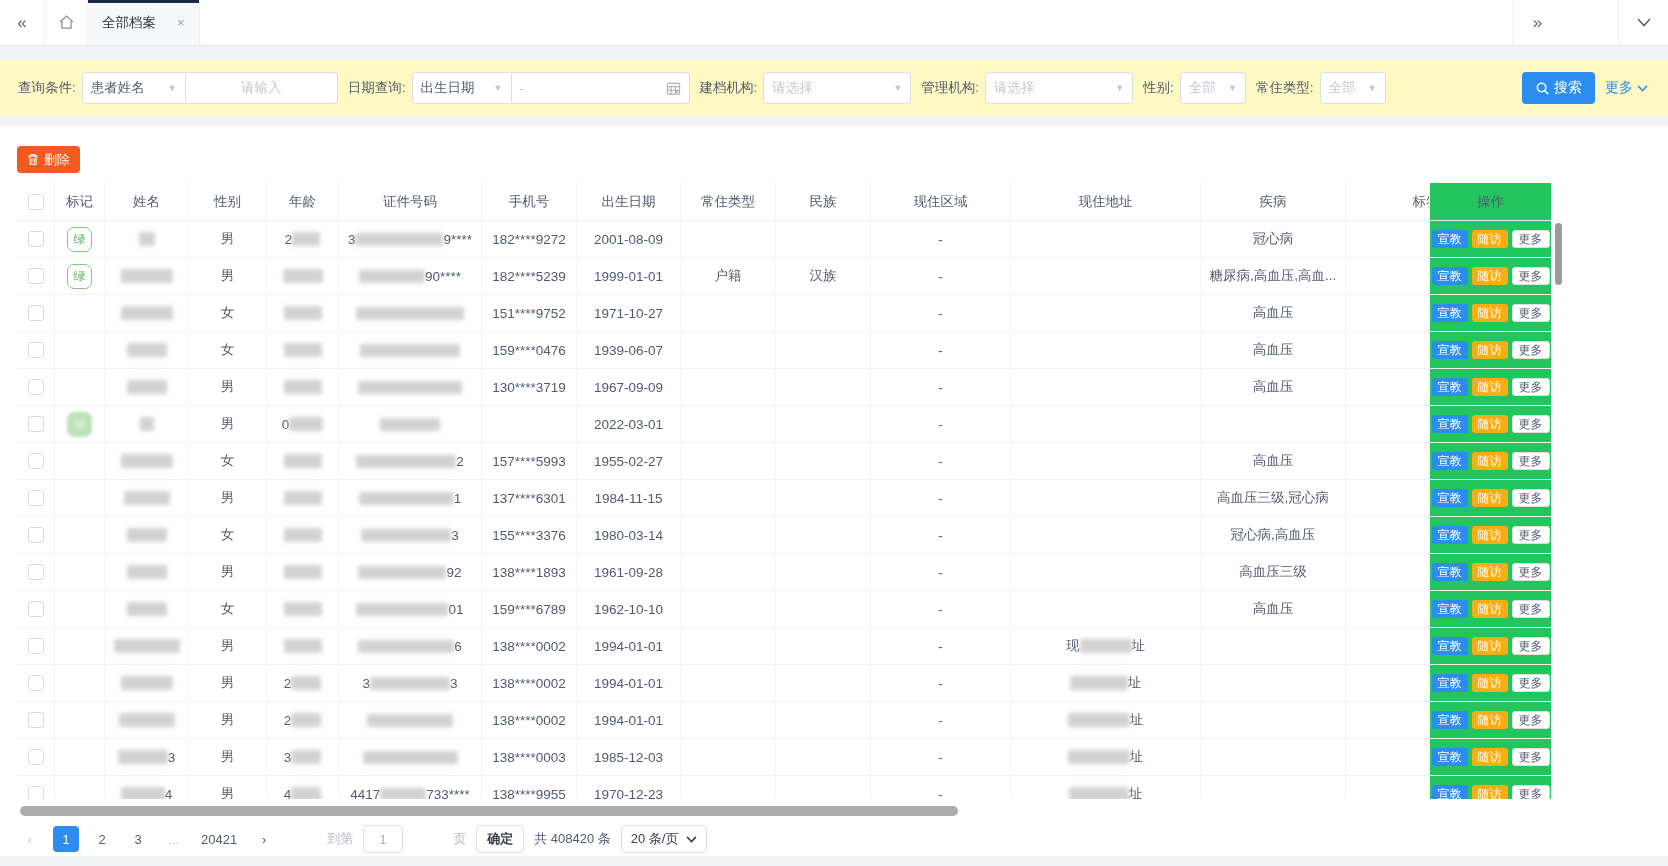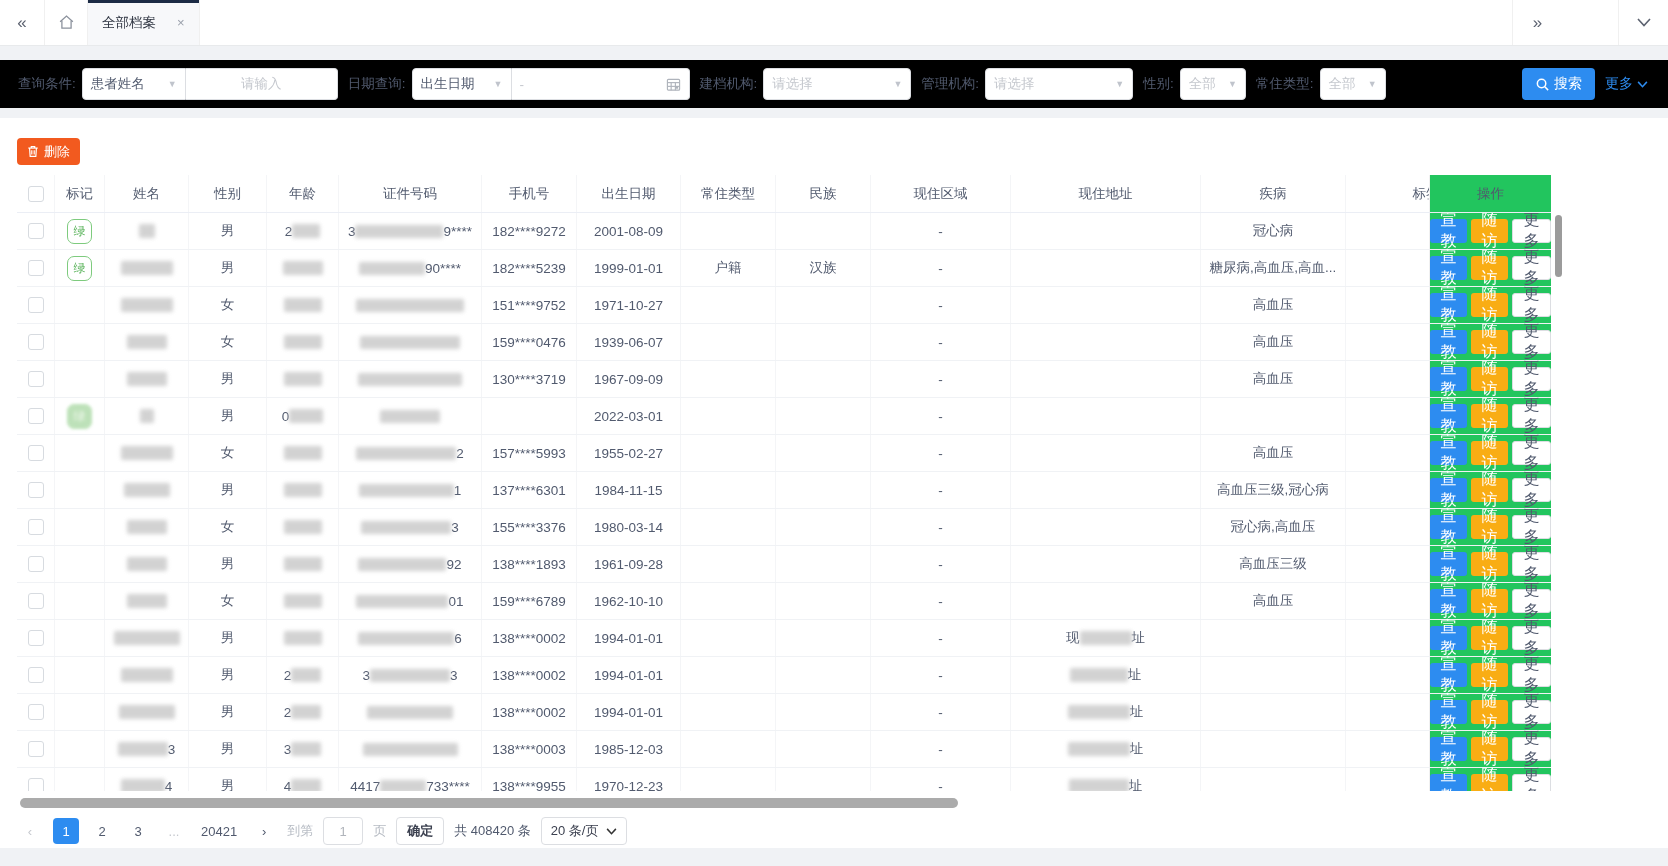"查询条件:" .filterbar { background: #000000 -> #fef9c3; height: 48px -> 56px }
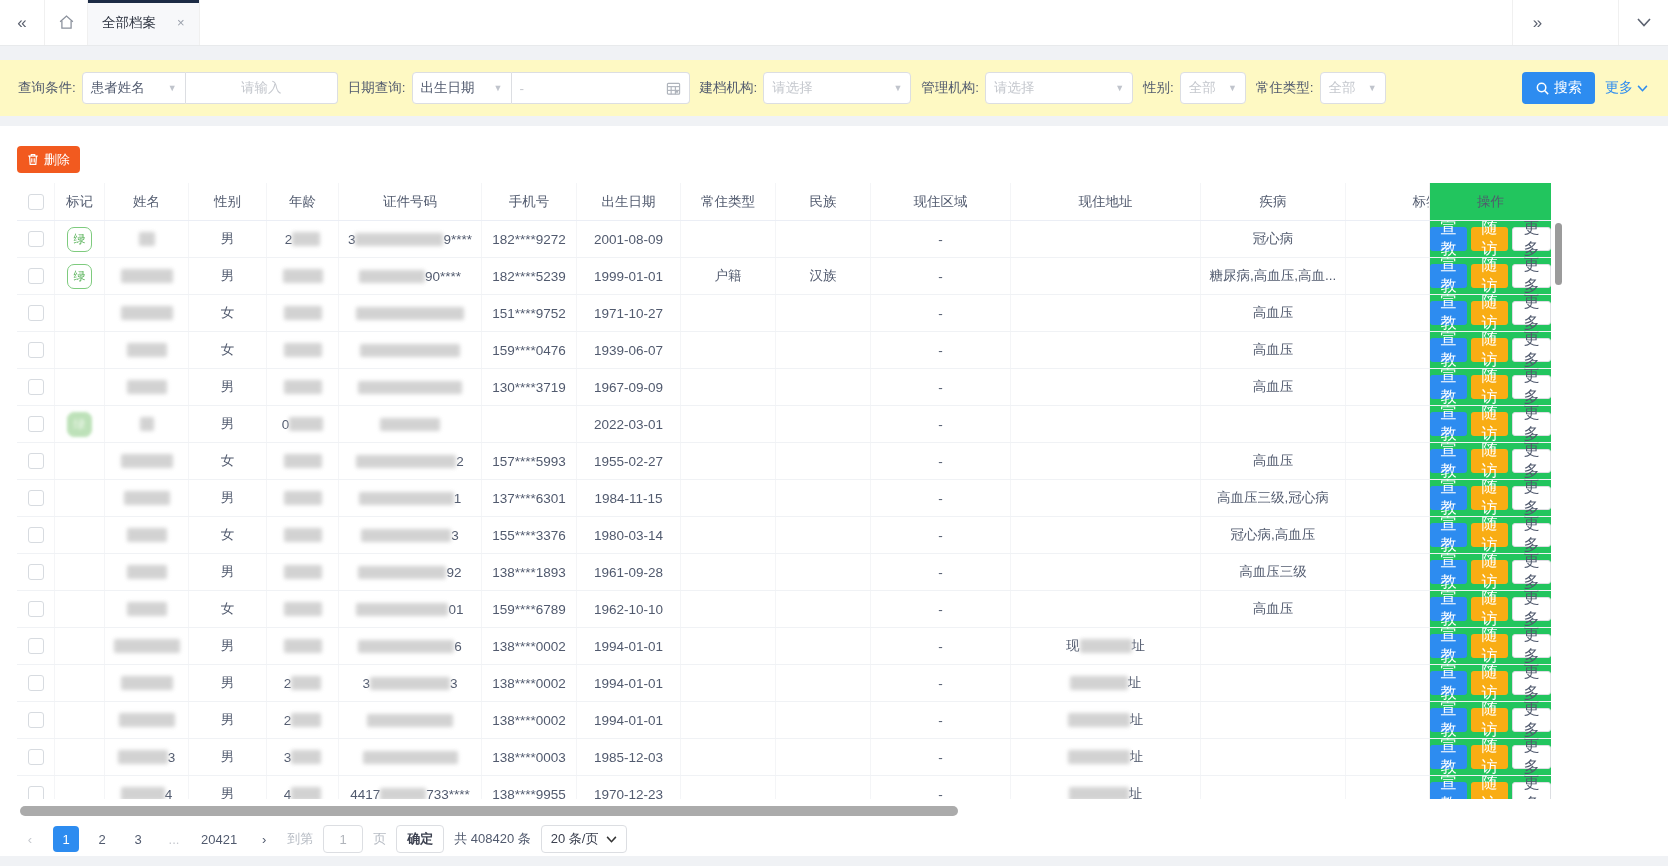"宣教" .obtn { font-size: 16px -> 12px; height: 24px -> 18px }
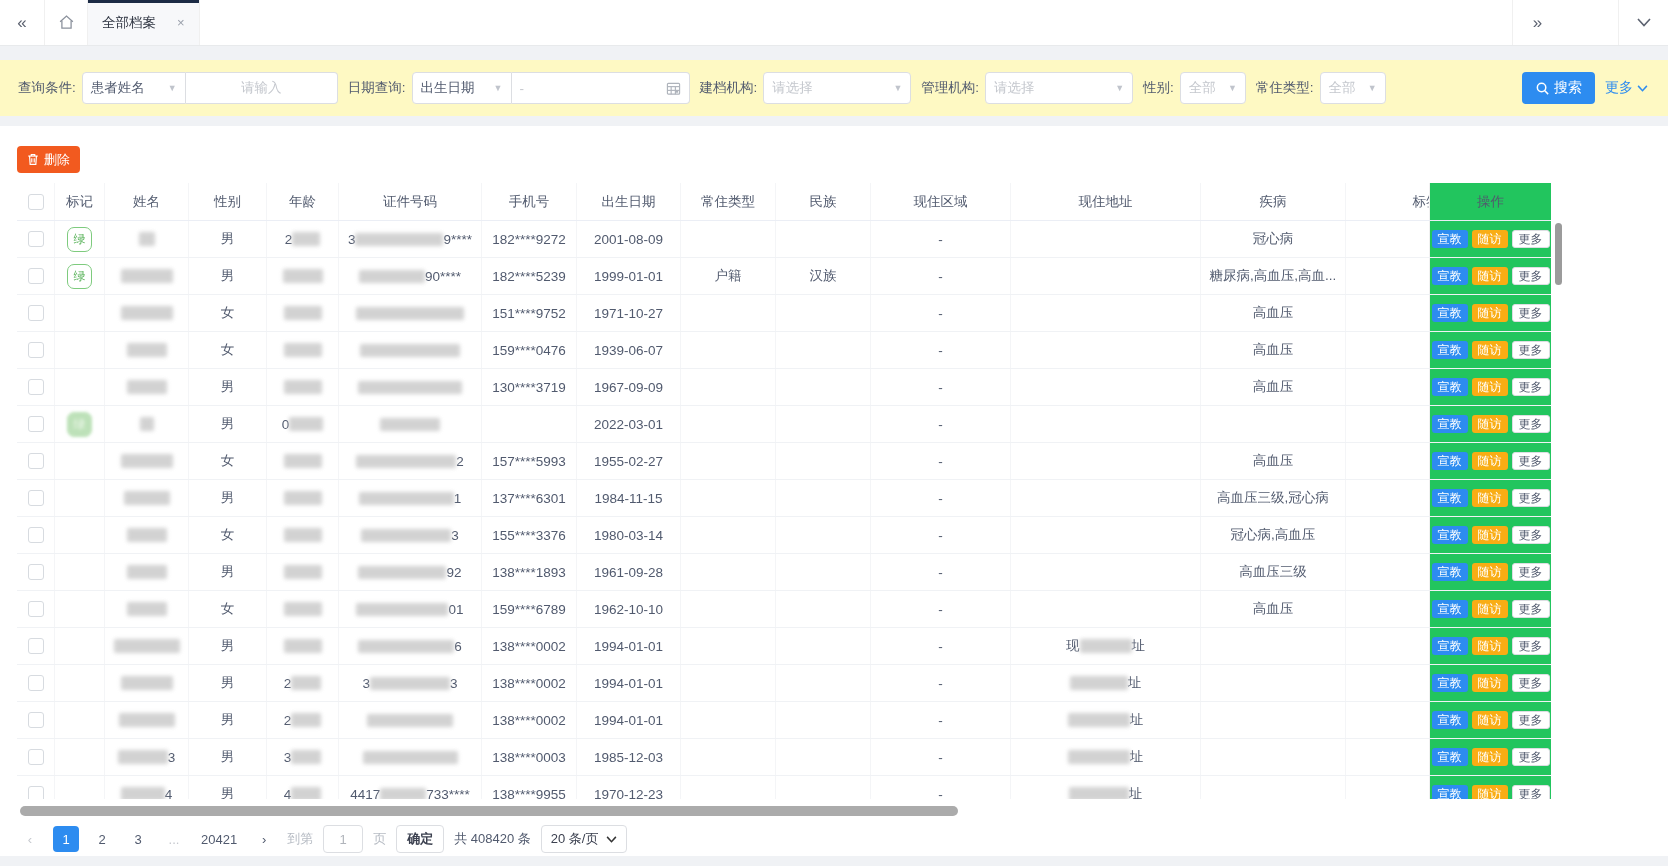"到第" .muted-t { margin-left: none -> 40px }
